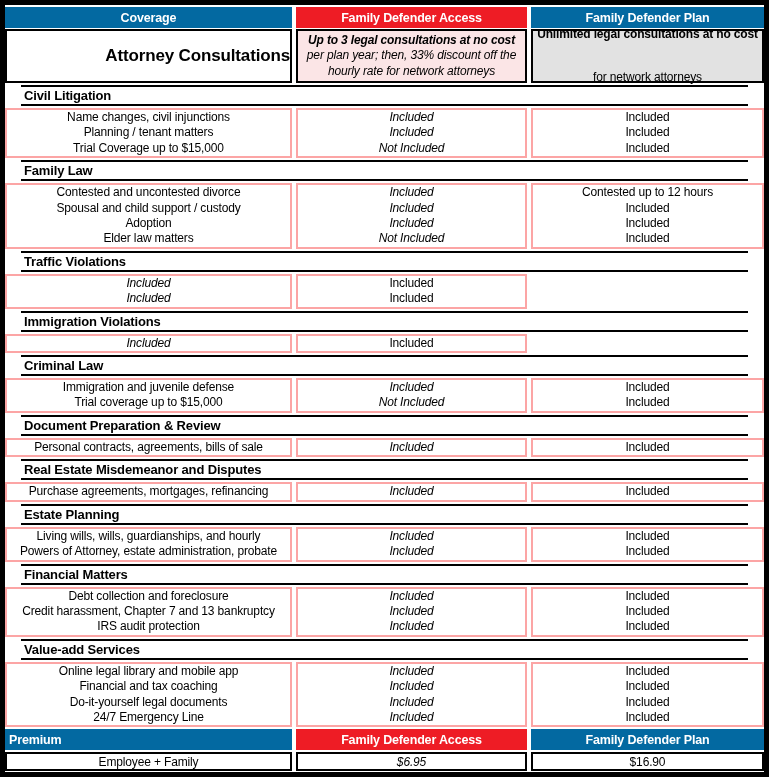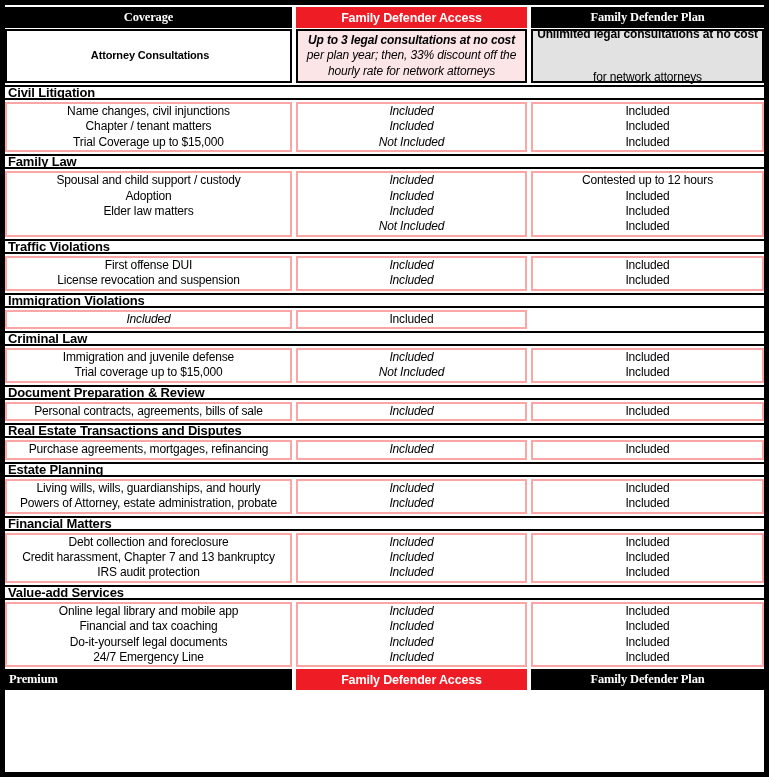"Coverage" .hdr-black { background: #000000 -> #0369a1; font-family: Liberation Serif, serif -> none }
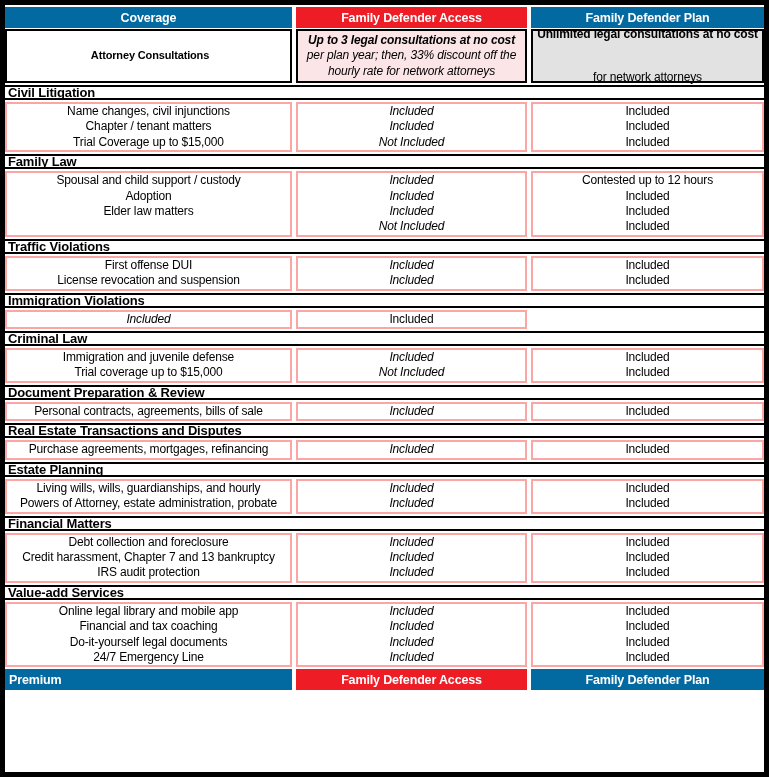"Attorney Consultations" .att-label { align-items: center -> flex-end; font-size: 11px -> 17px }
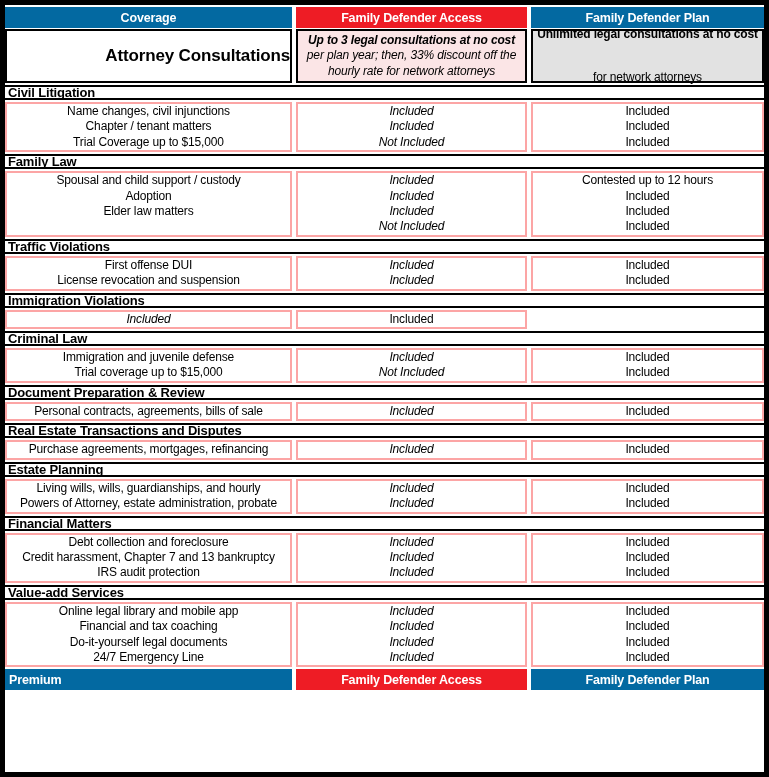"Civil Litigation" .sec-title { height: 15px -> 21px; margin: 2px 0 -> 2px 16px }
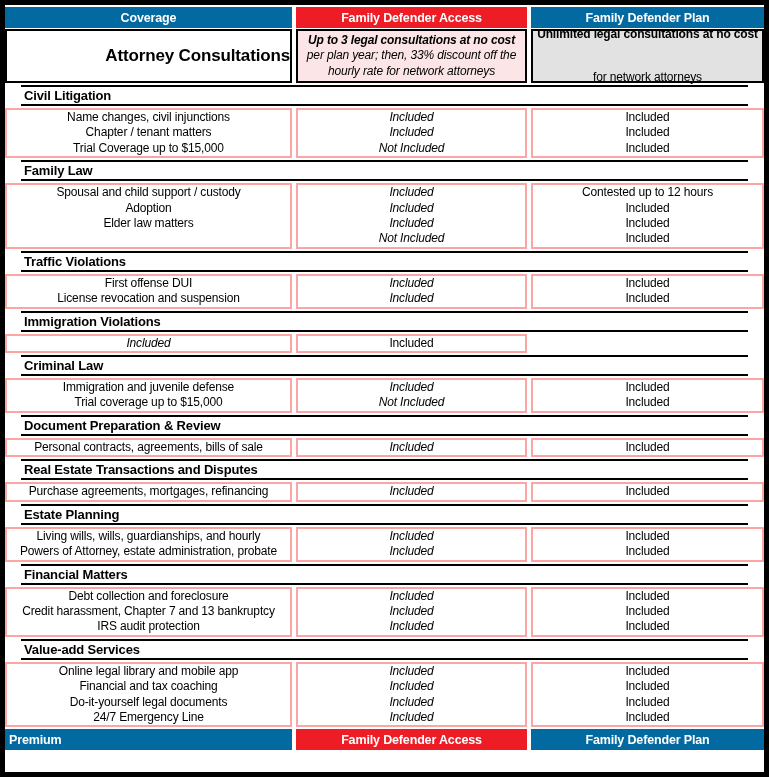"Chapter / tenant matters" div.line { text: Chapter -> Planning }
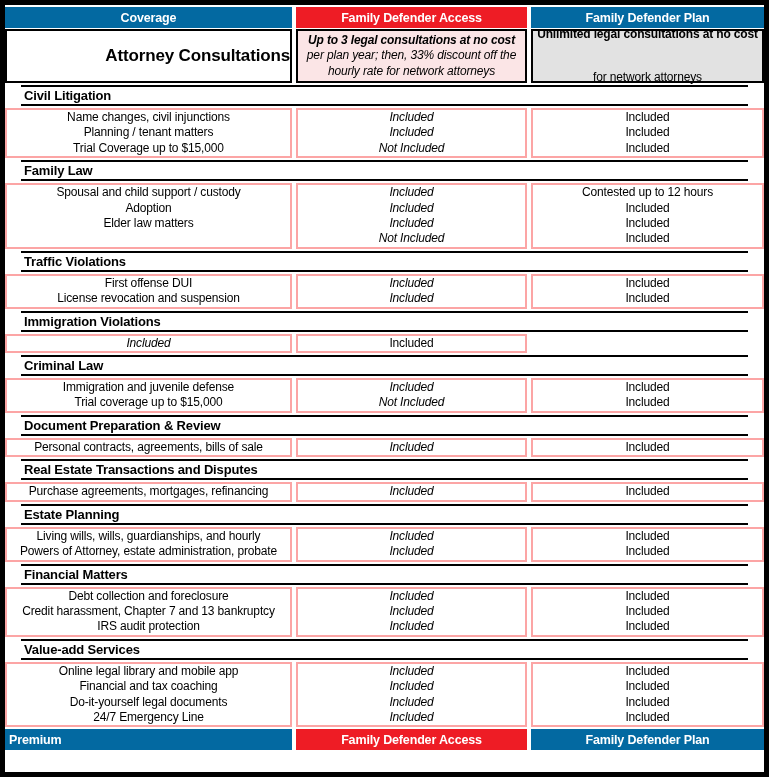"Contested and uncontested divorce" div.line { html: none -> <div>Contested and uncontested divorce</div> }
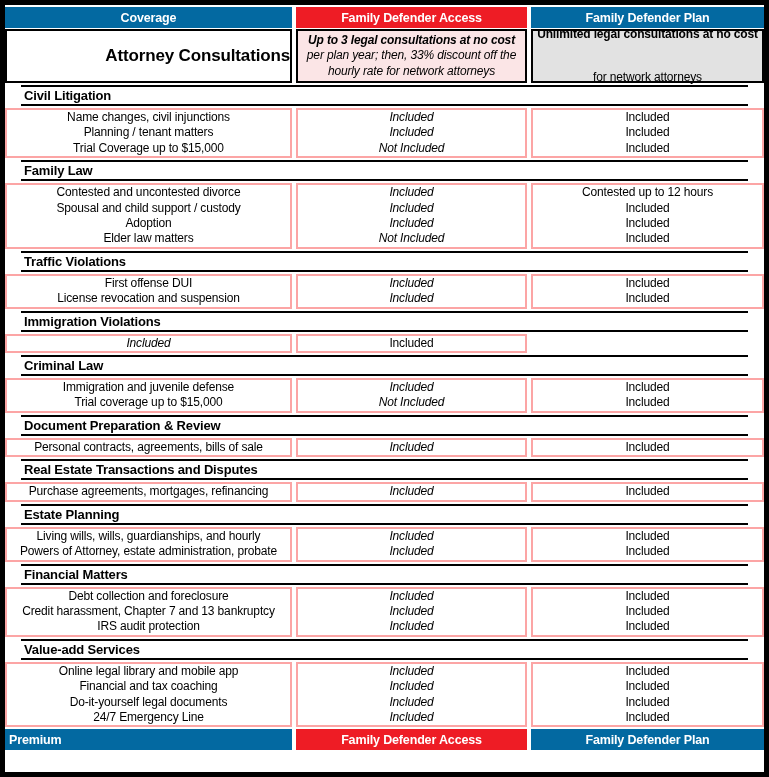"First offense DUI" div.cell { html: <div> <div>First offense DUI</div> <div>License revocation and suspension</div> </div> -> none }
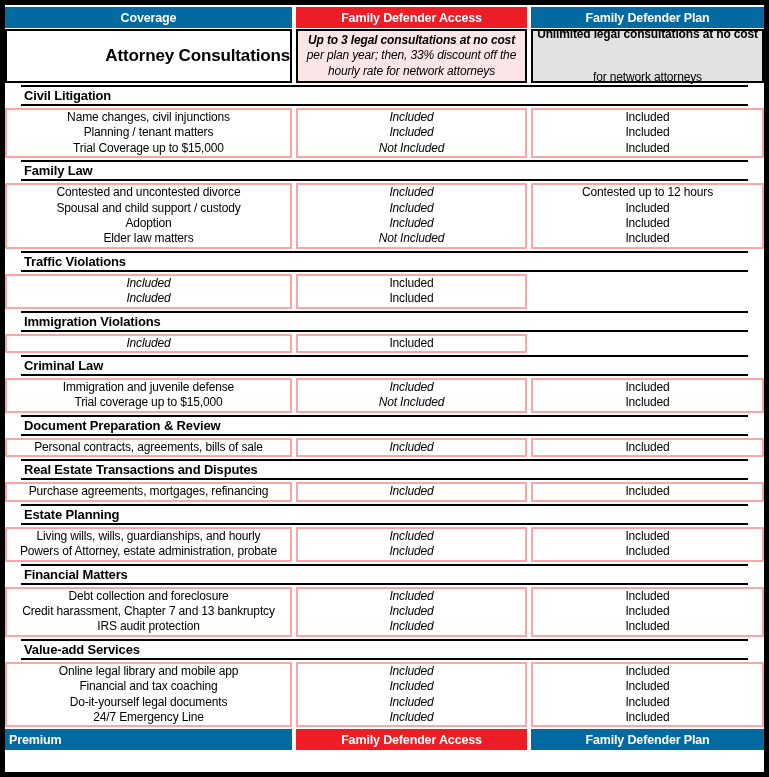"Real Estate Transactions and Disputes" span { text: Transactions -> Misdemeanor }
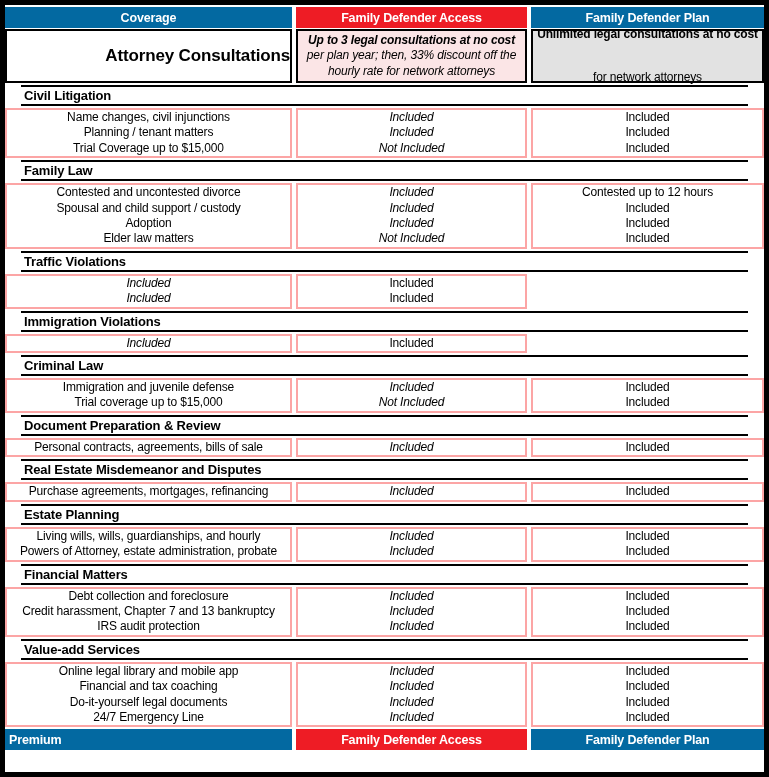"Employee + Family" div.grid3 { html: none -> <div> <div> <span>Employee + Family</span> </div> <div> <span>$6.95</span> </div> <div> <span>$16.90</span> </div> </div> }
